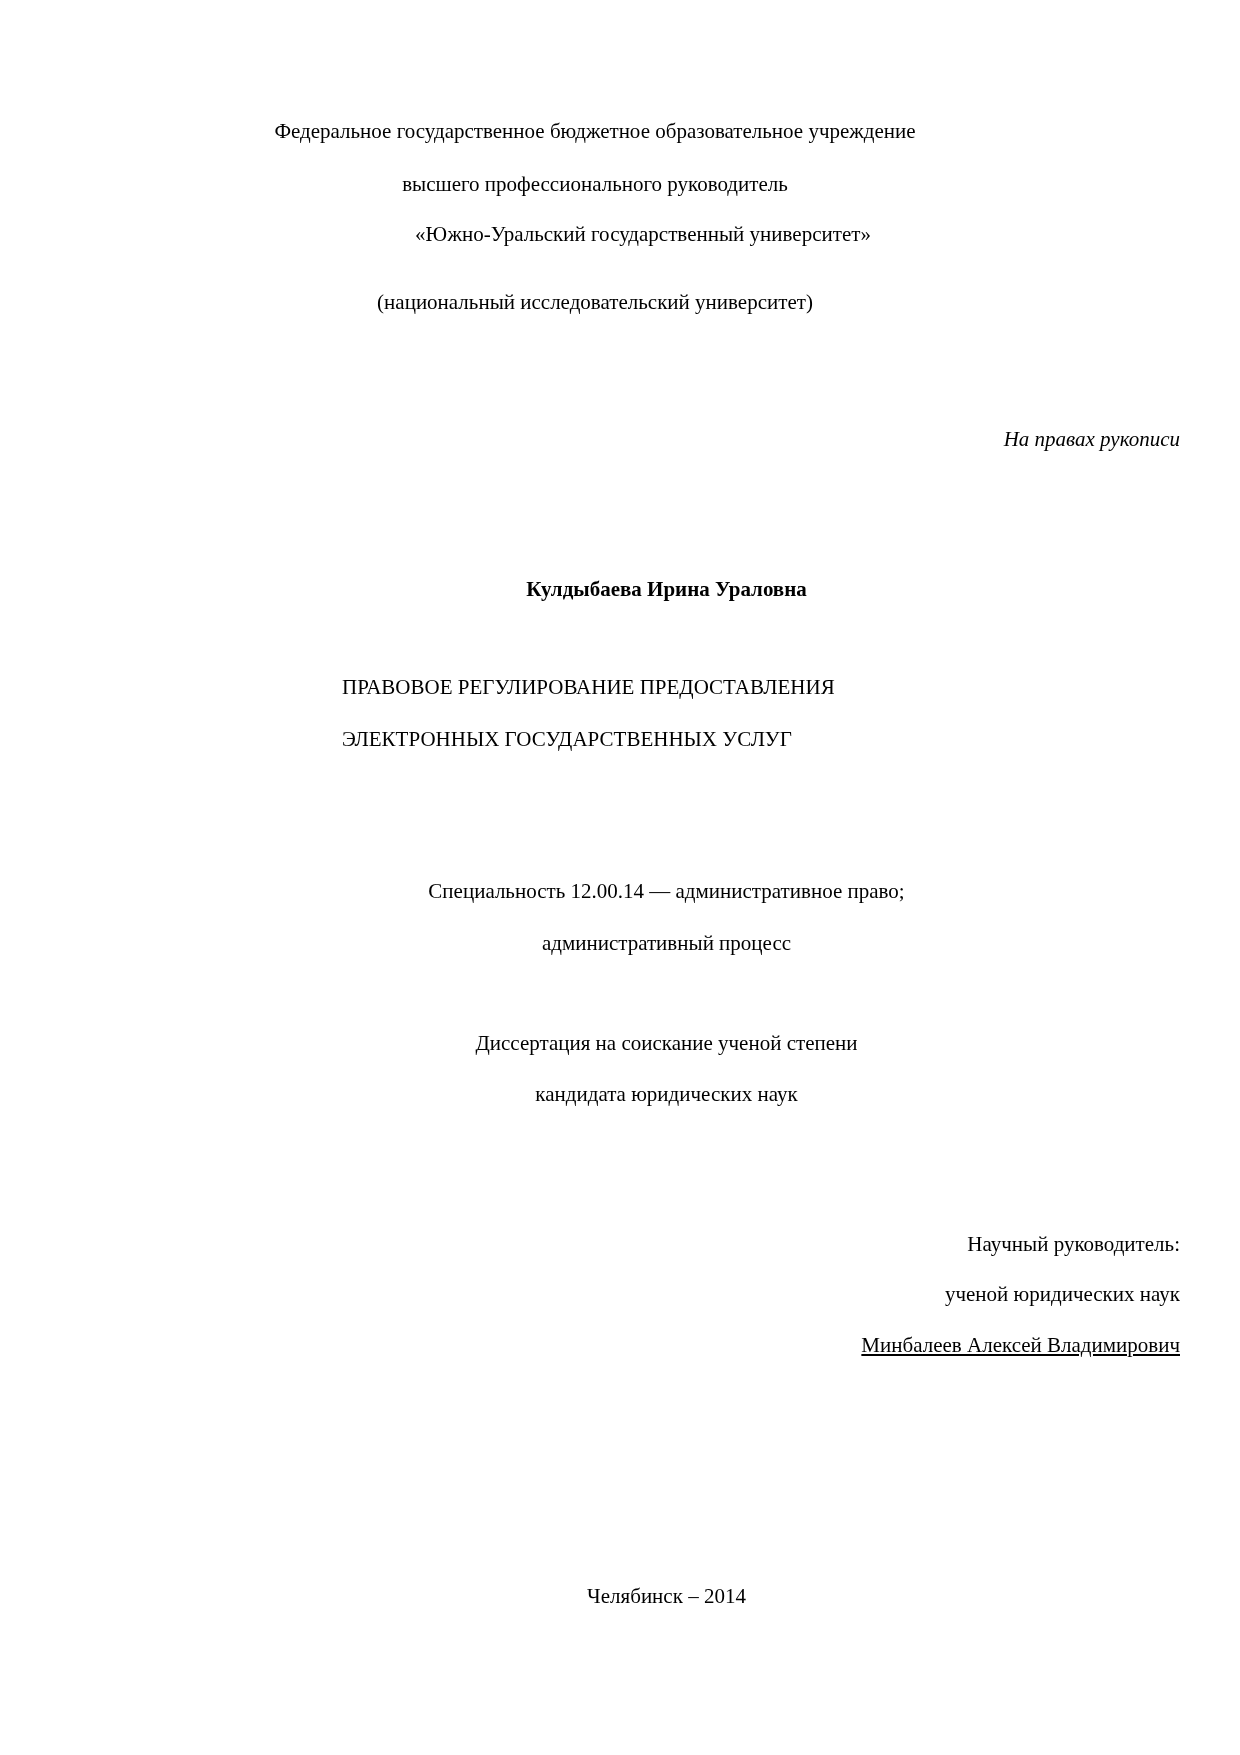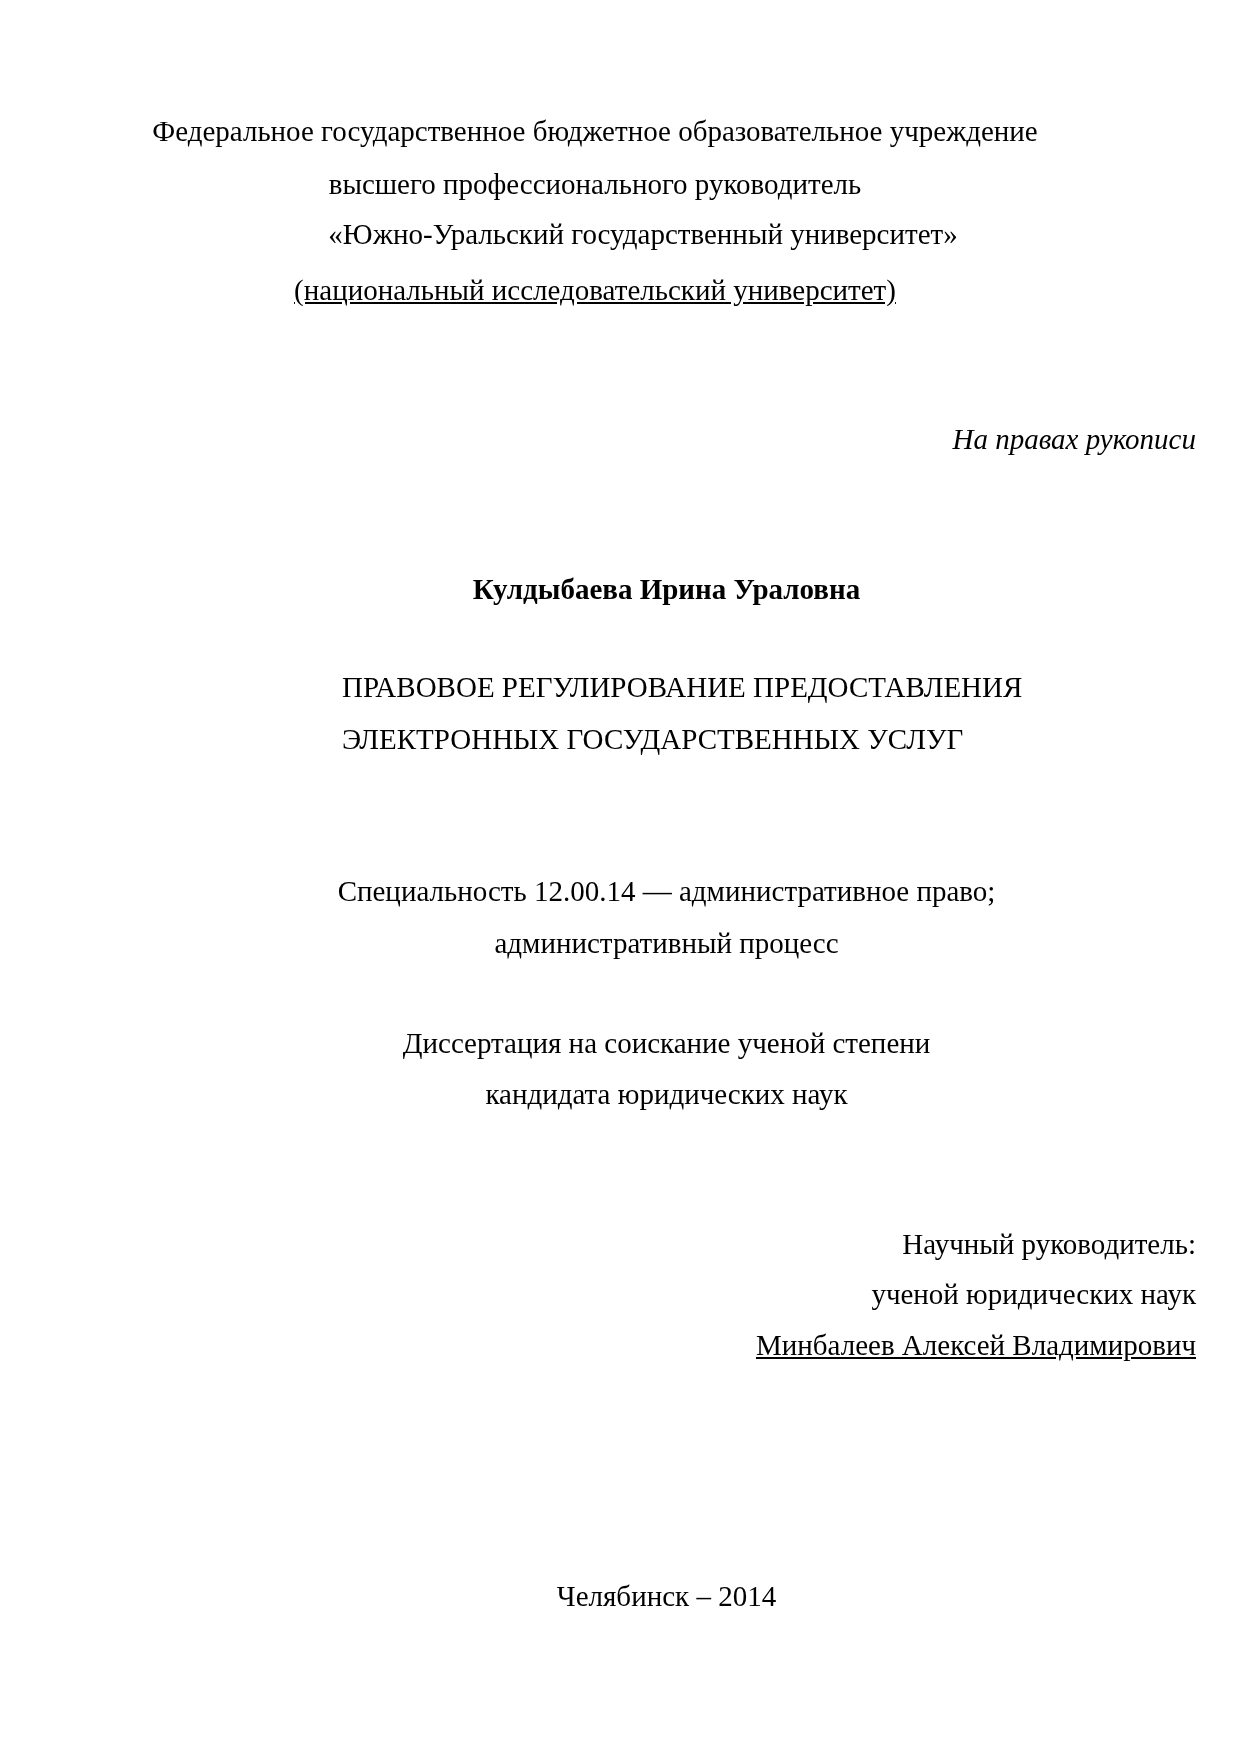"Федеральное государственное бюджетное" .line { font-size: 29px -> 21px }
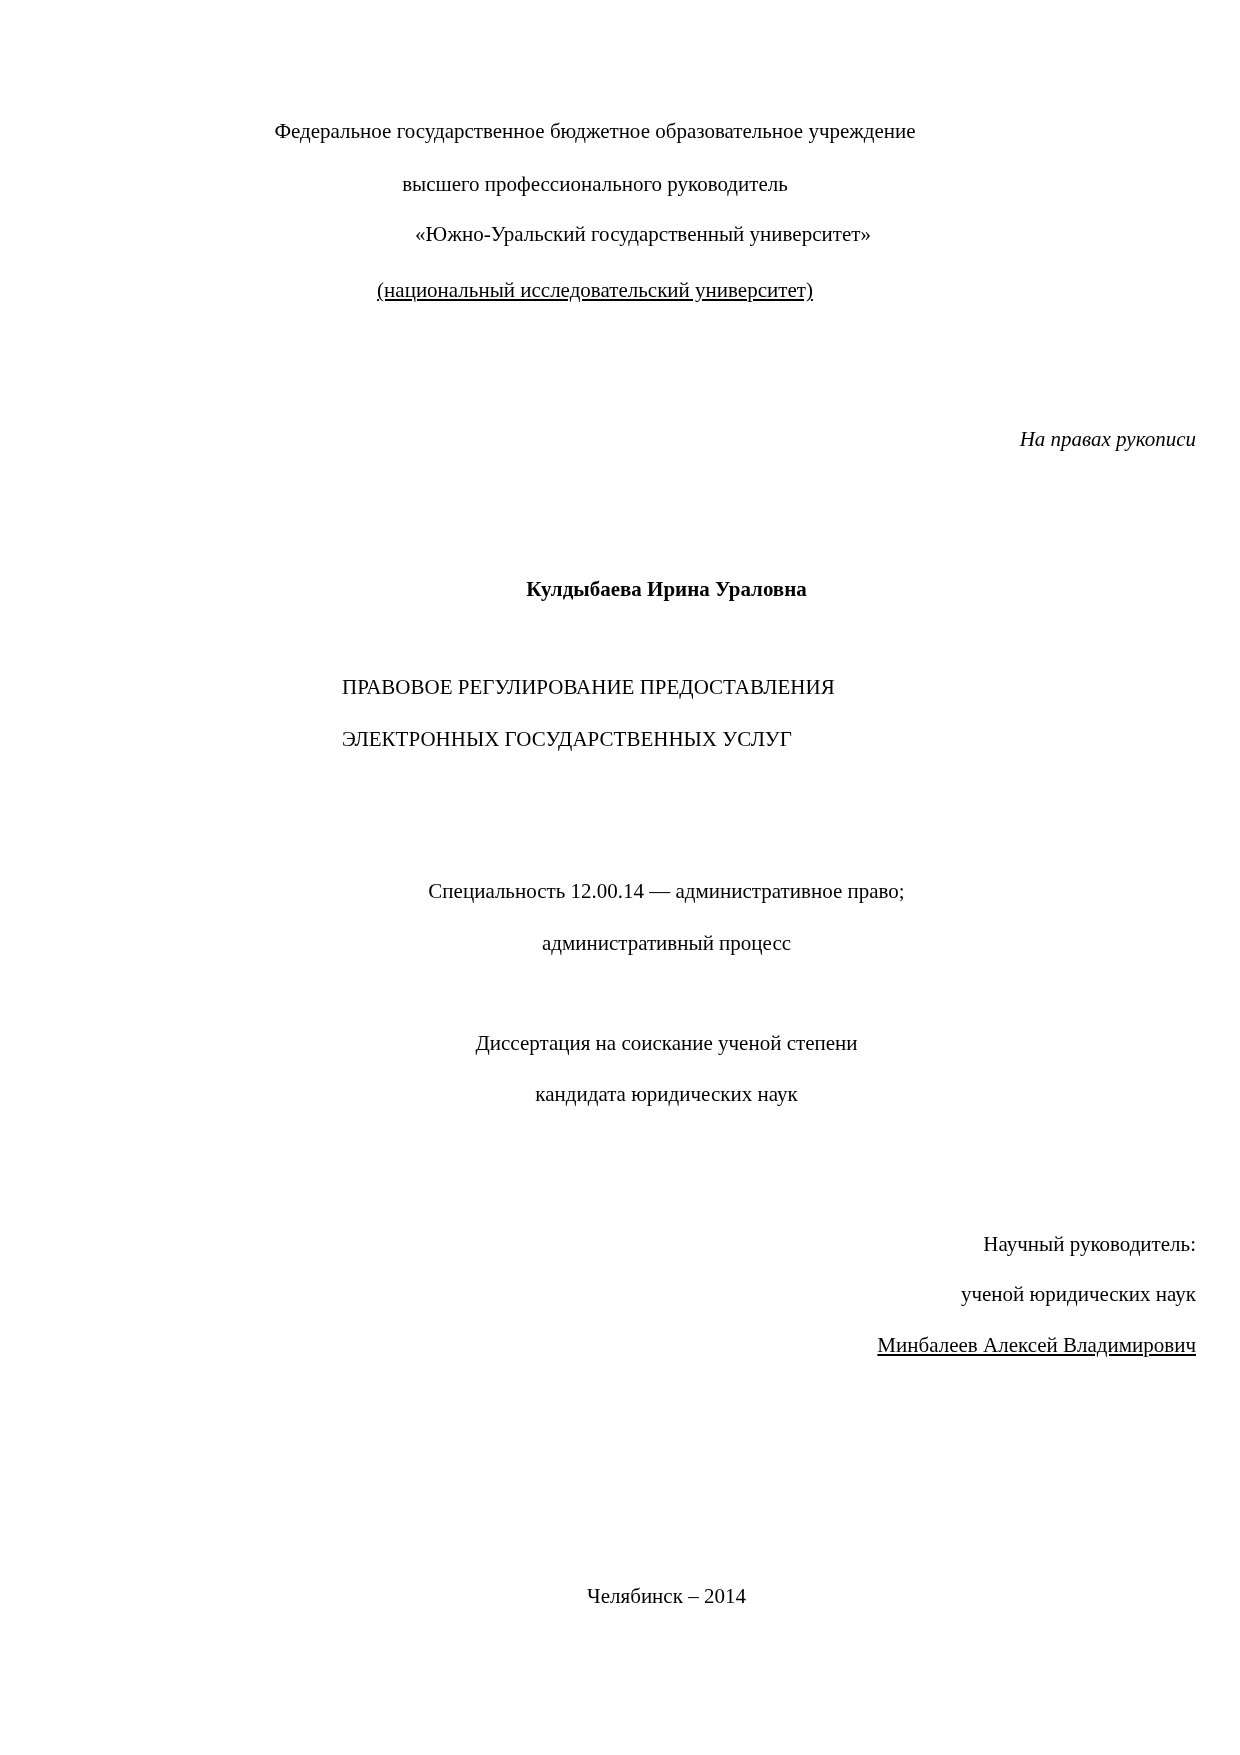"(национальный исследовательский" div.line { text-decoration: underline -> none; top: 272px -> 284px }
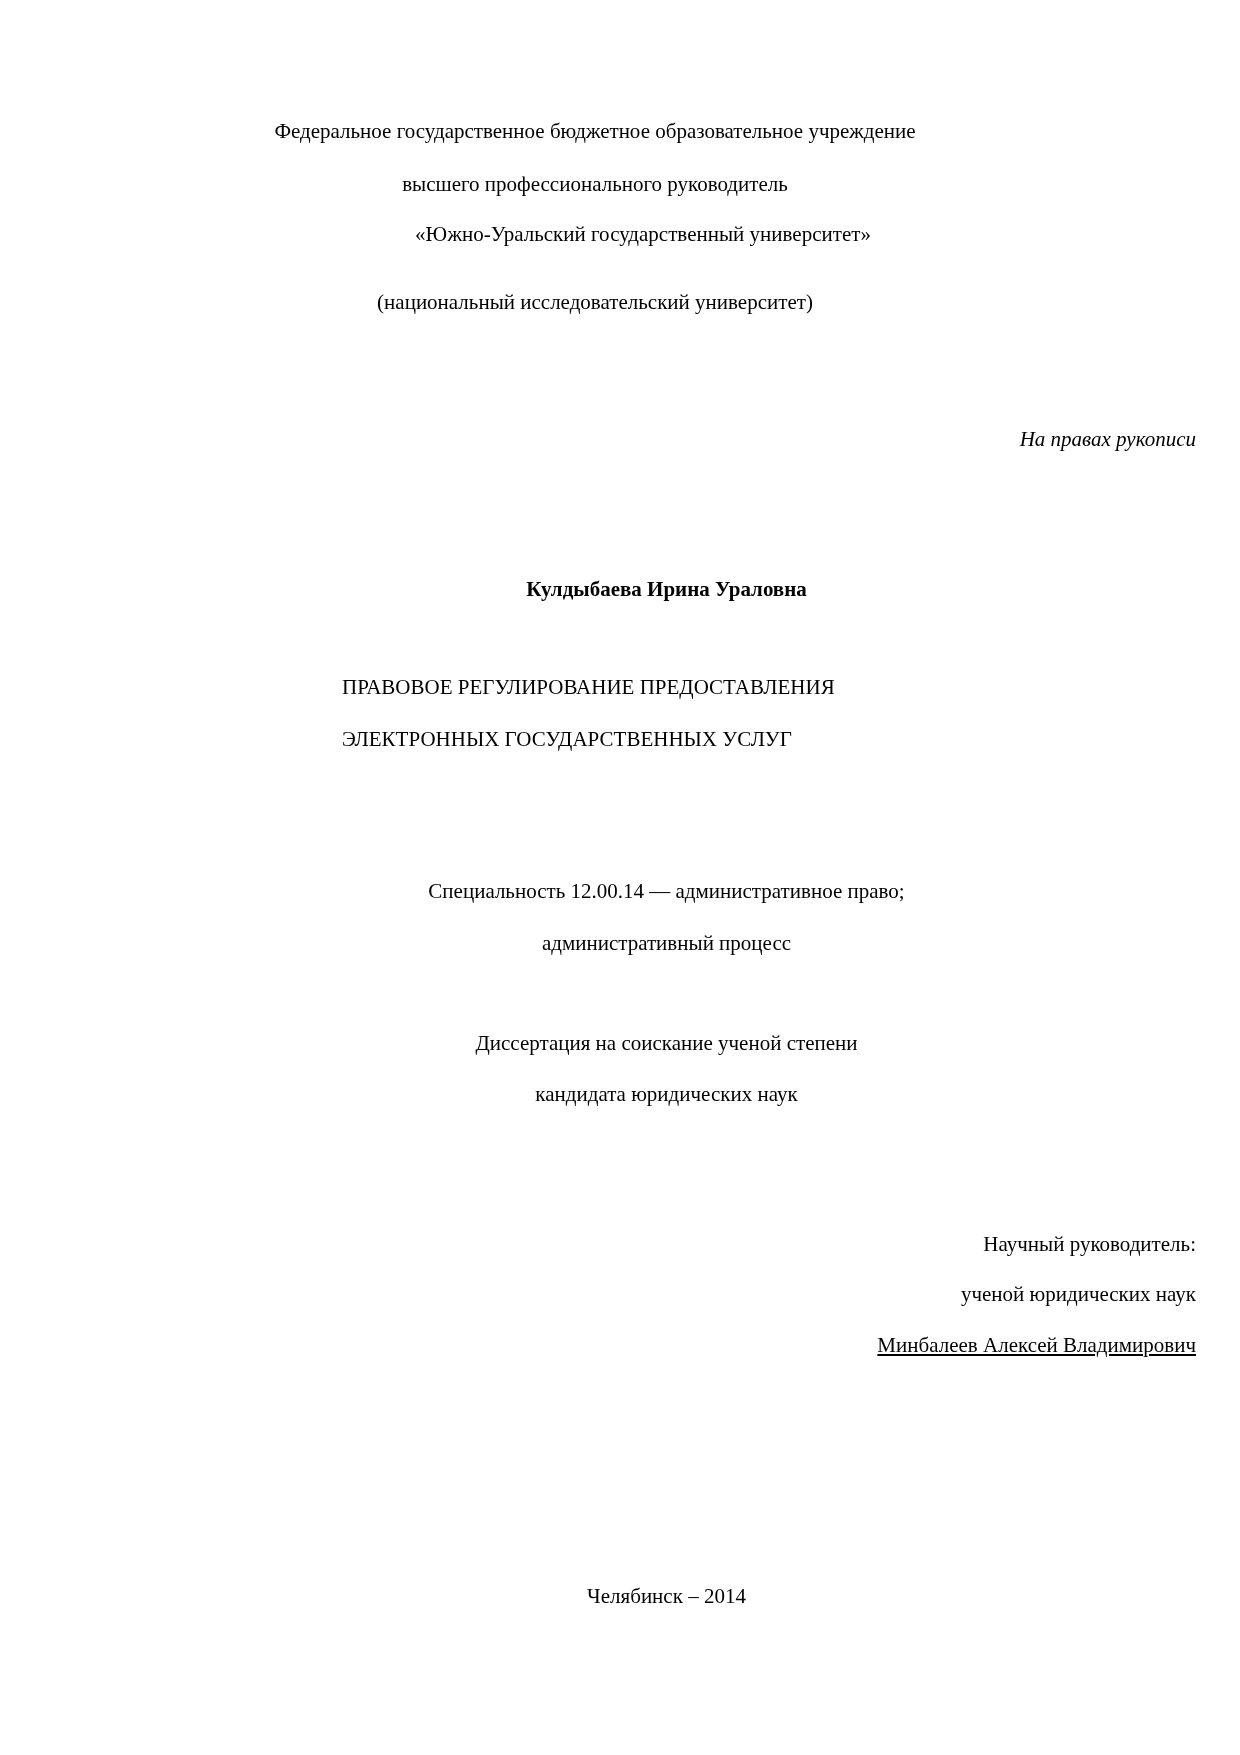"На правах рукописи" .right { right: 44px -> 60px }
